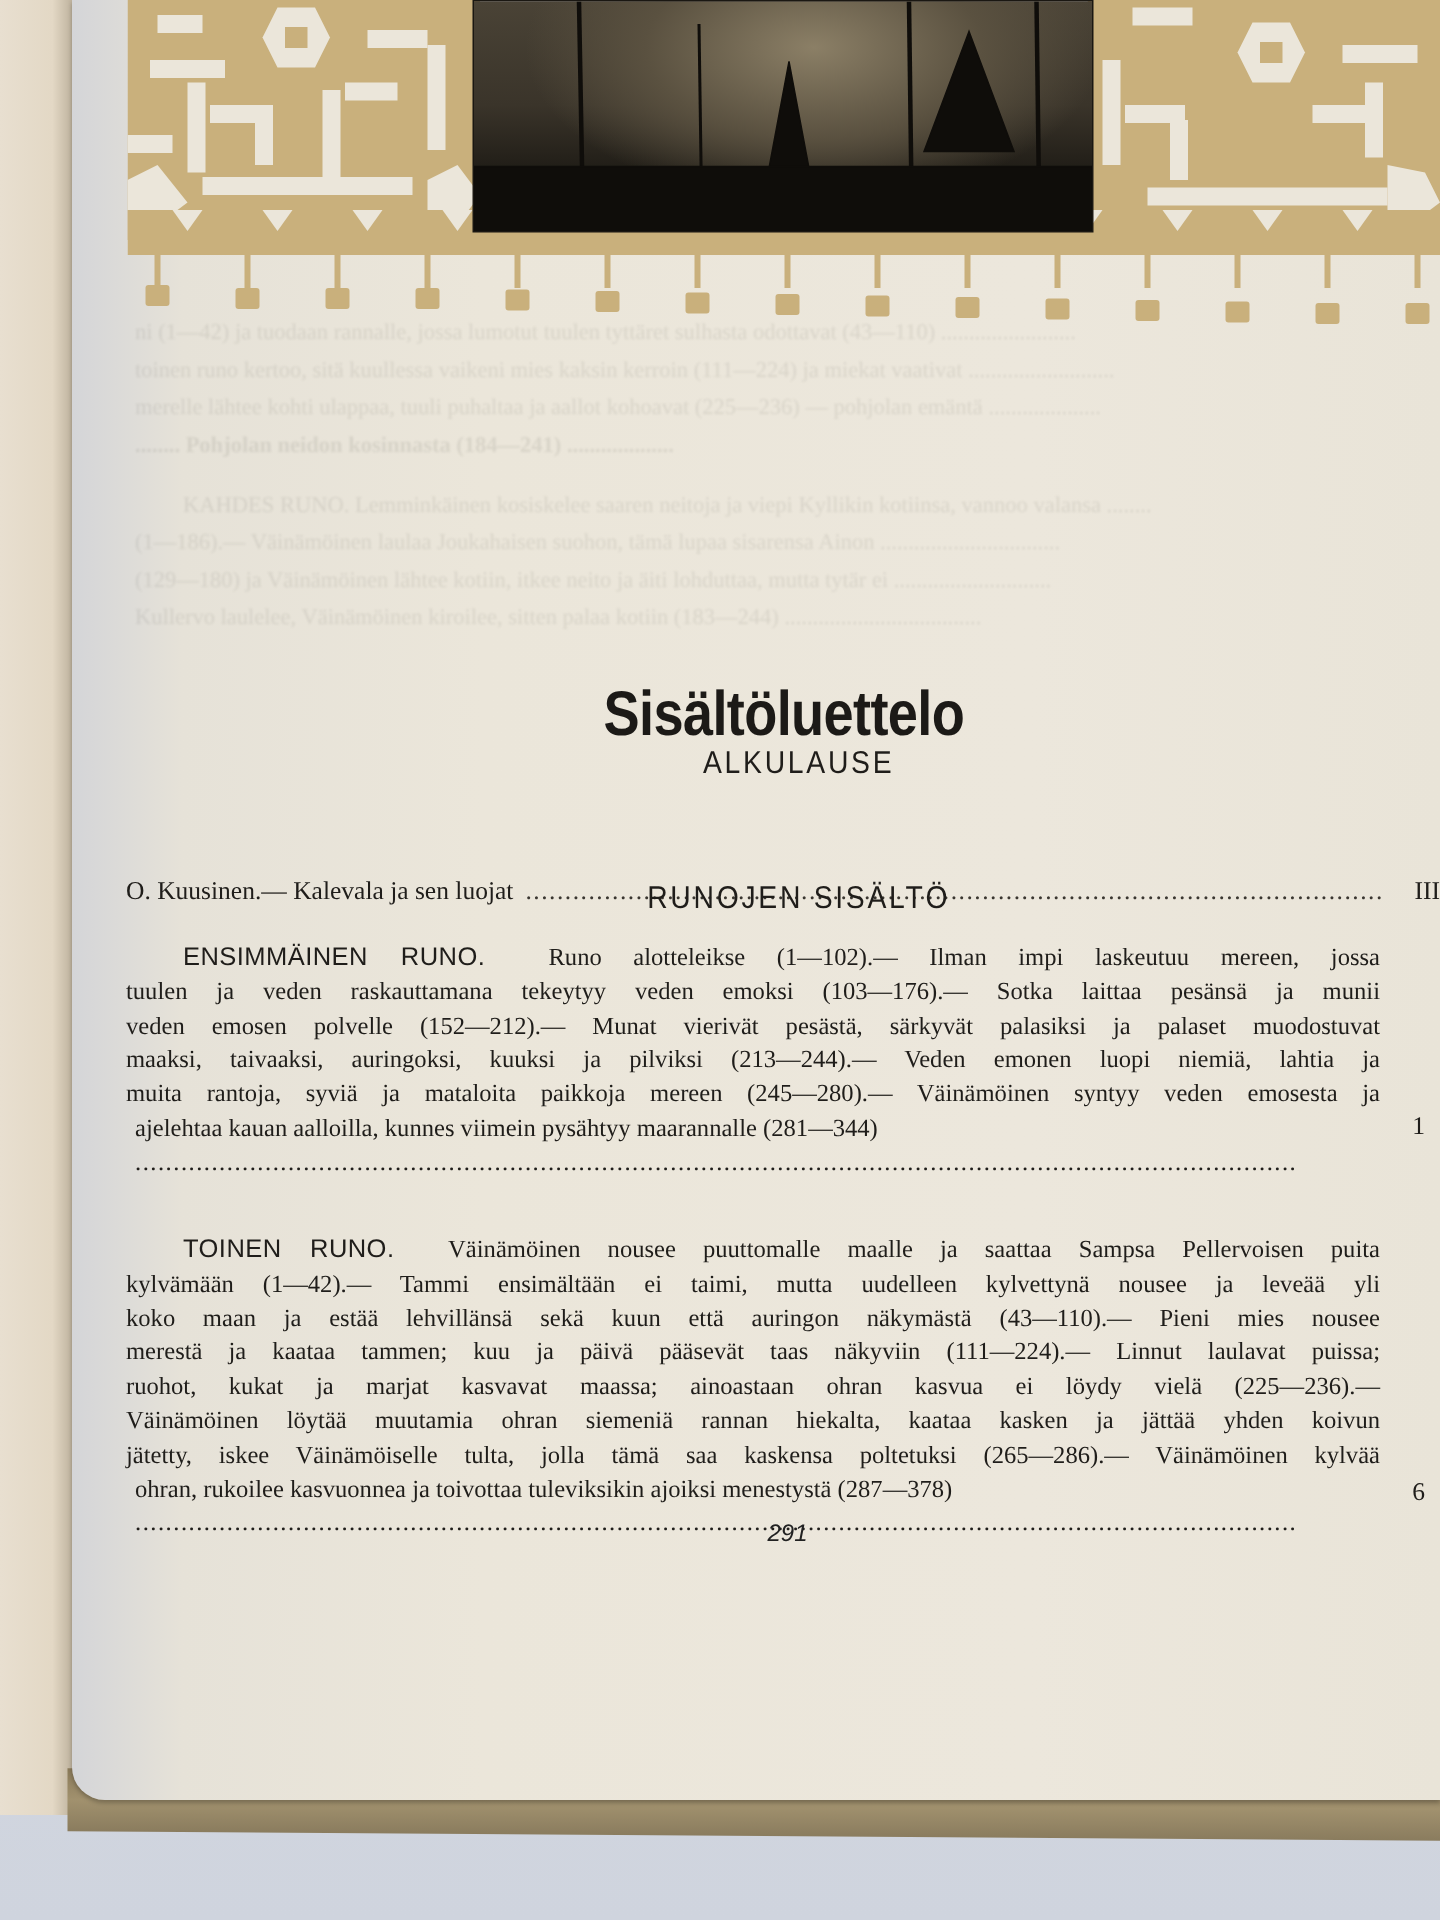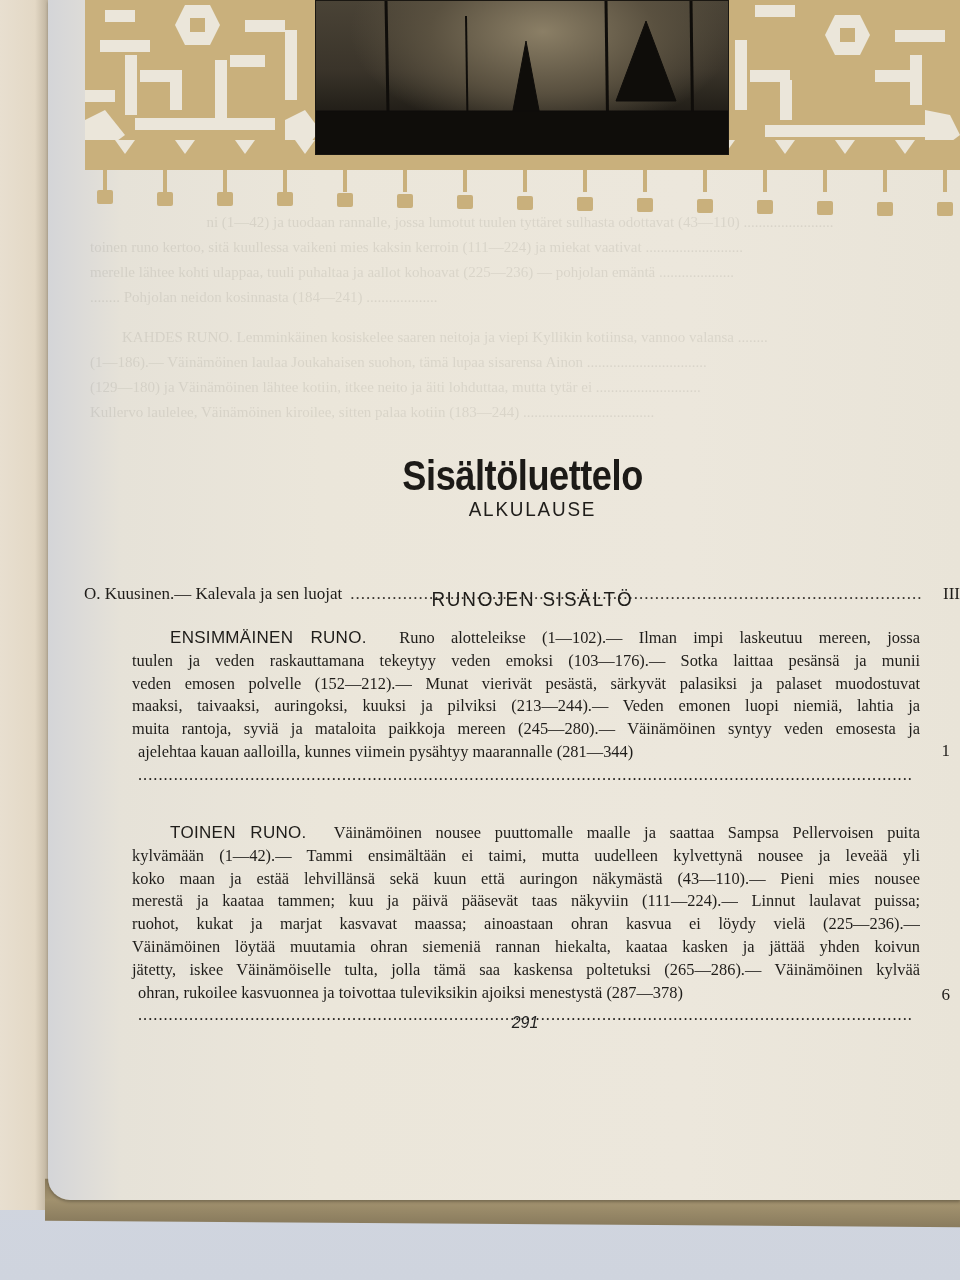"ni (1—42) ja tuodaan rannalle," div.ghost { text-align: center -> none }
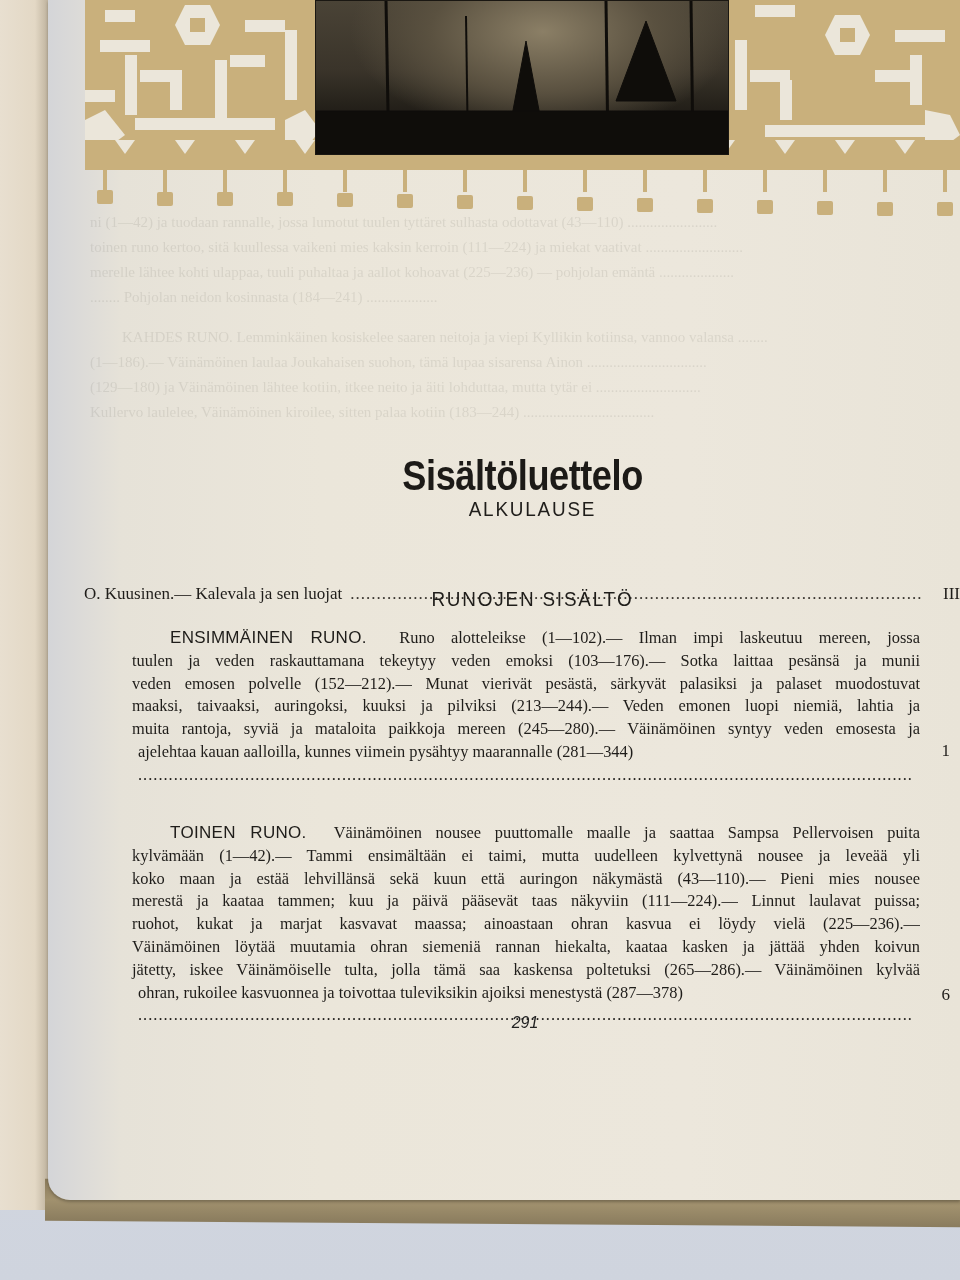"........ Pohjolan neidon kosinnasta" div.ghost { font-weight: none -> bold }
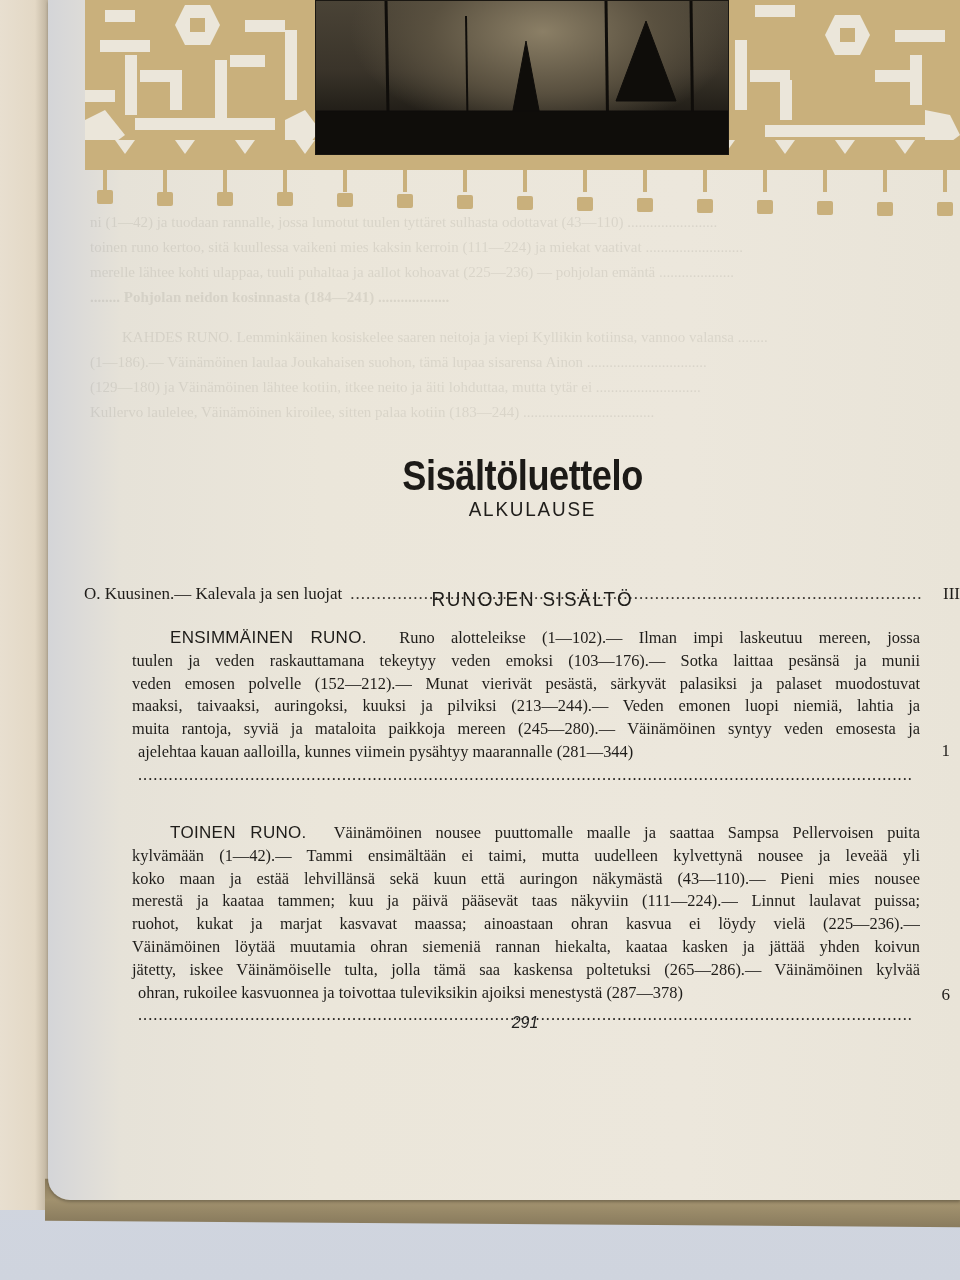"ENSIMMÄINEN RUNO. Runo alotteleikse" .runo .line { margin-left: 48px -> none }
